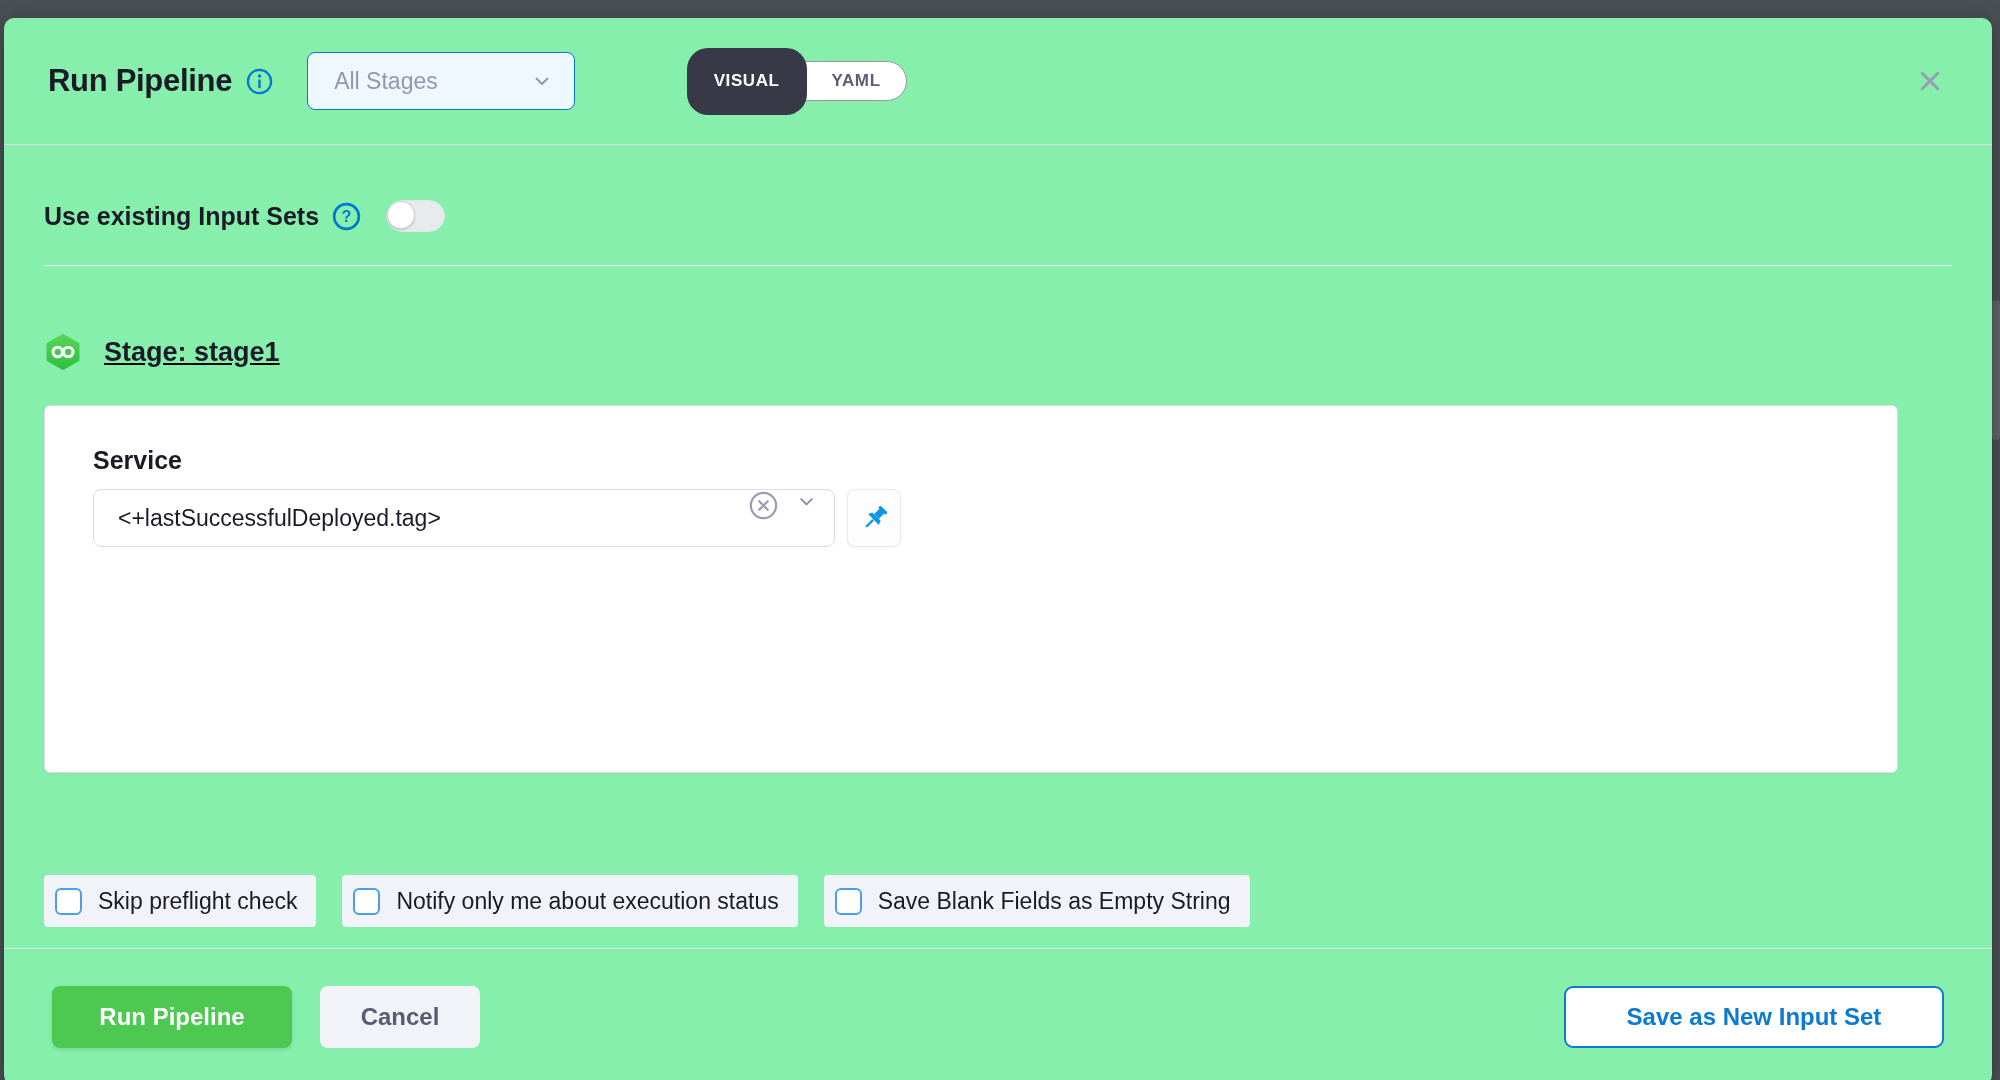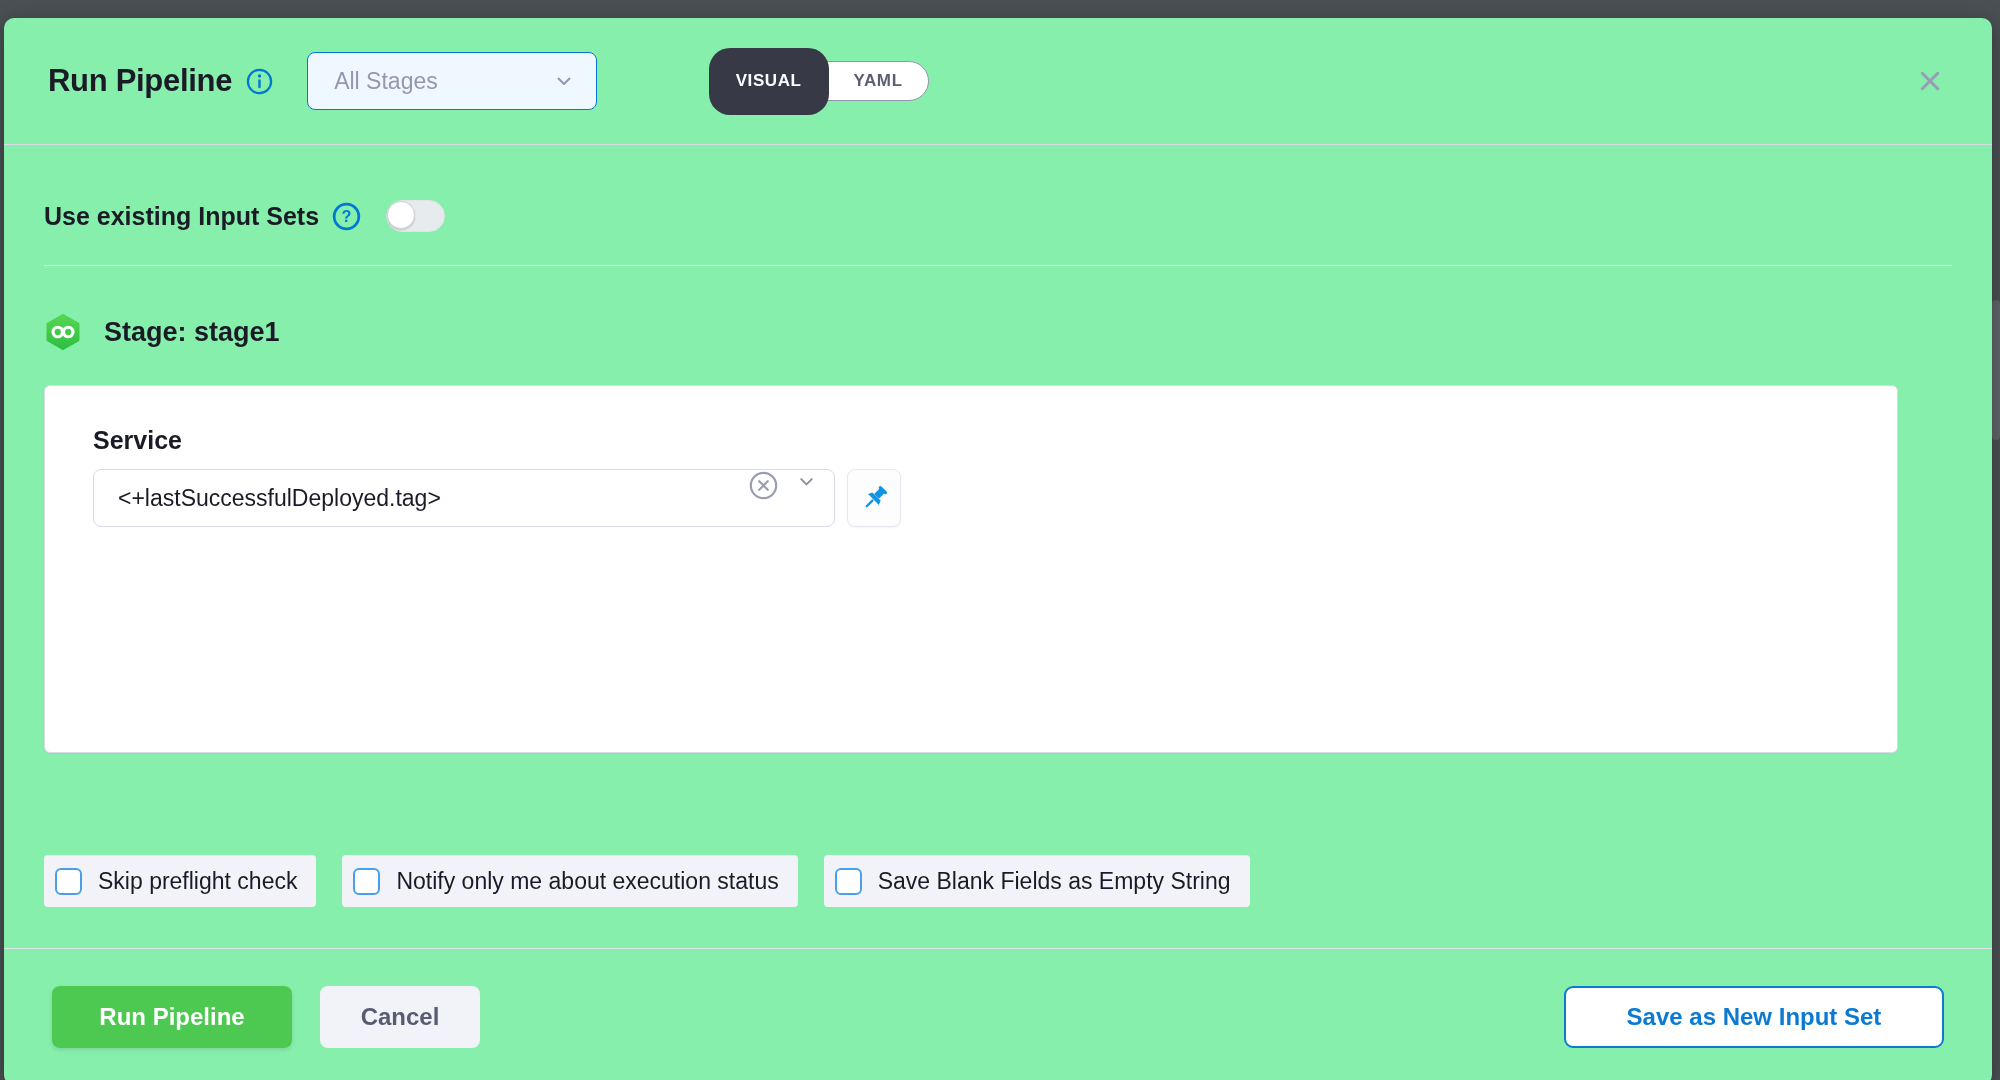"All Stages" .stage-select { width: 290px -> 268px }
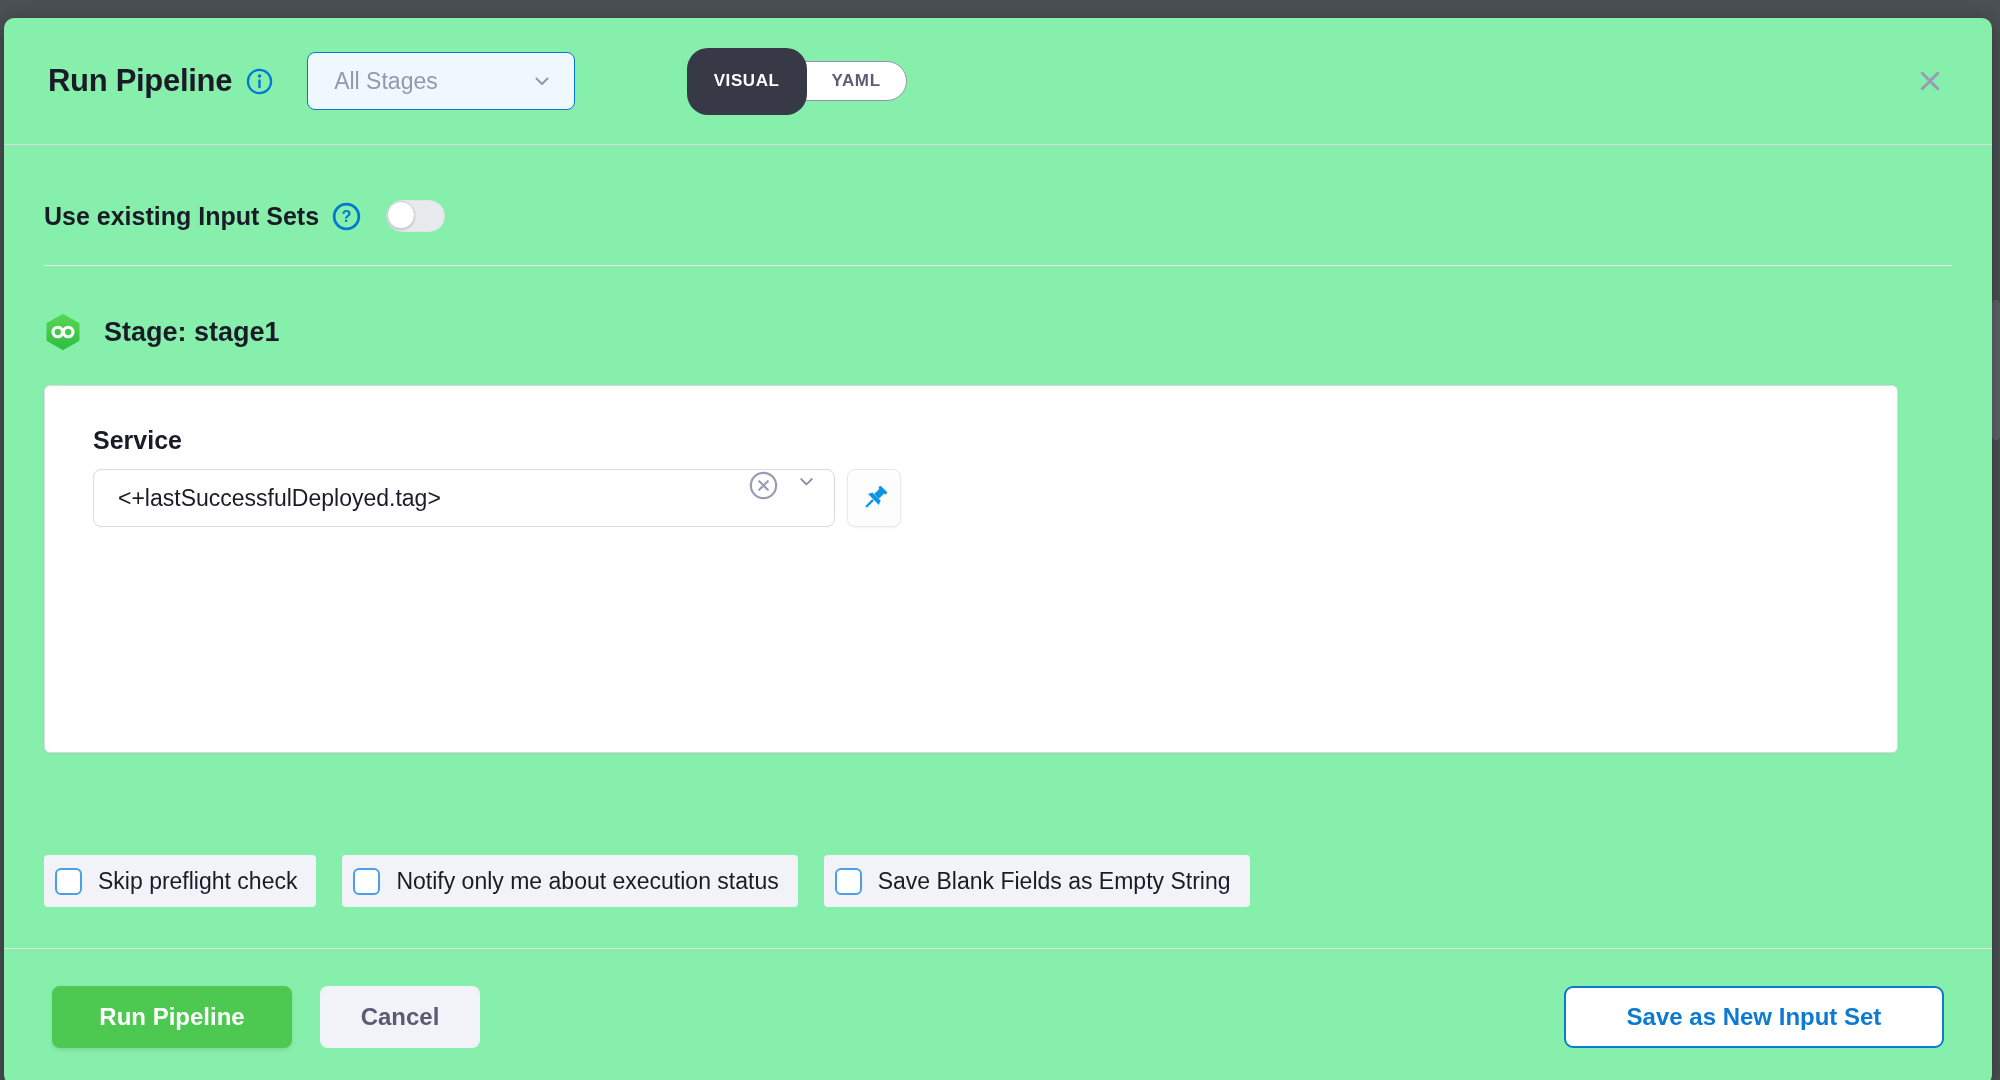"Stage: stage1" .stage-row { margin-top: 46px -> 66px; text-decoration: none -> underline }
